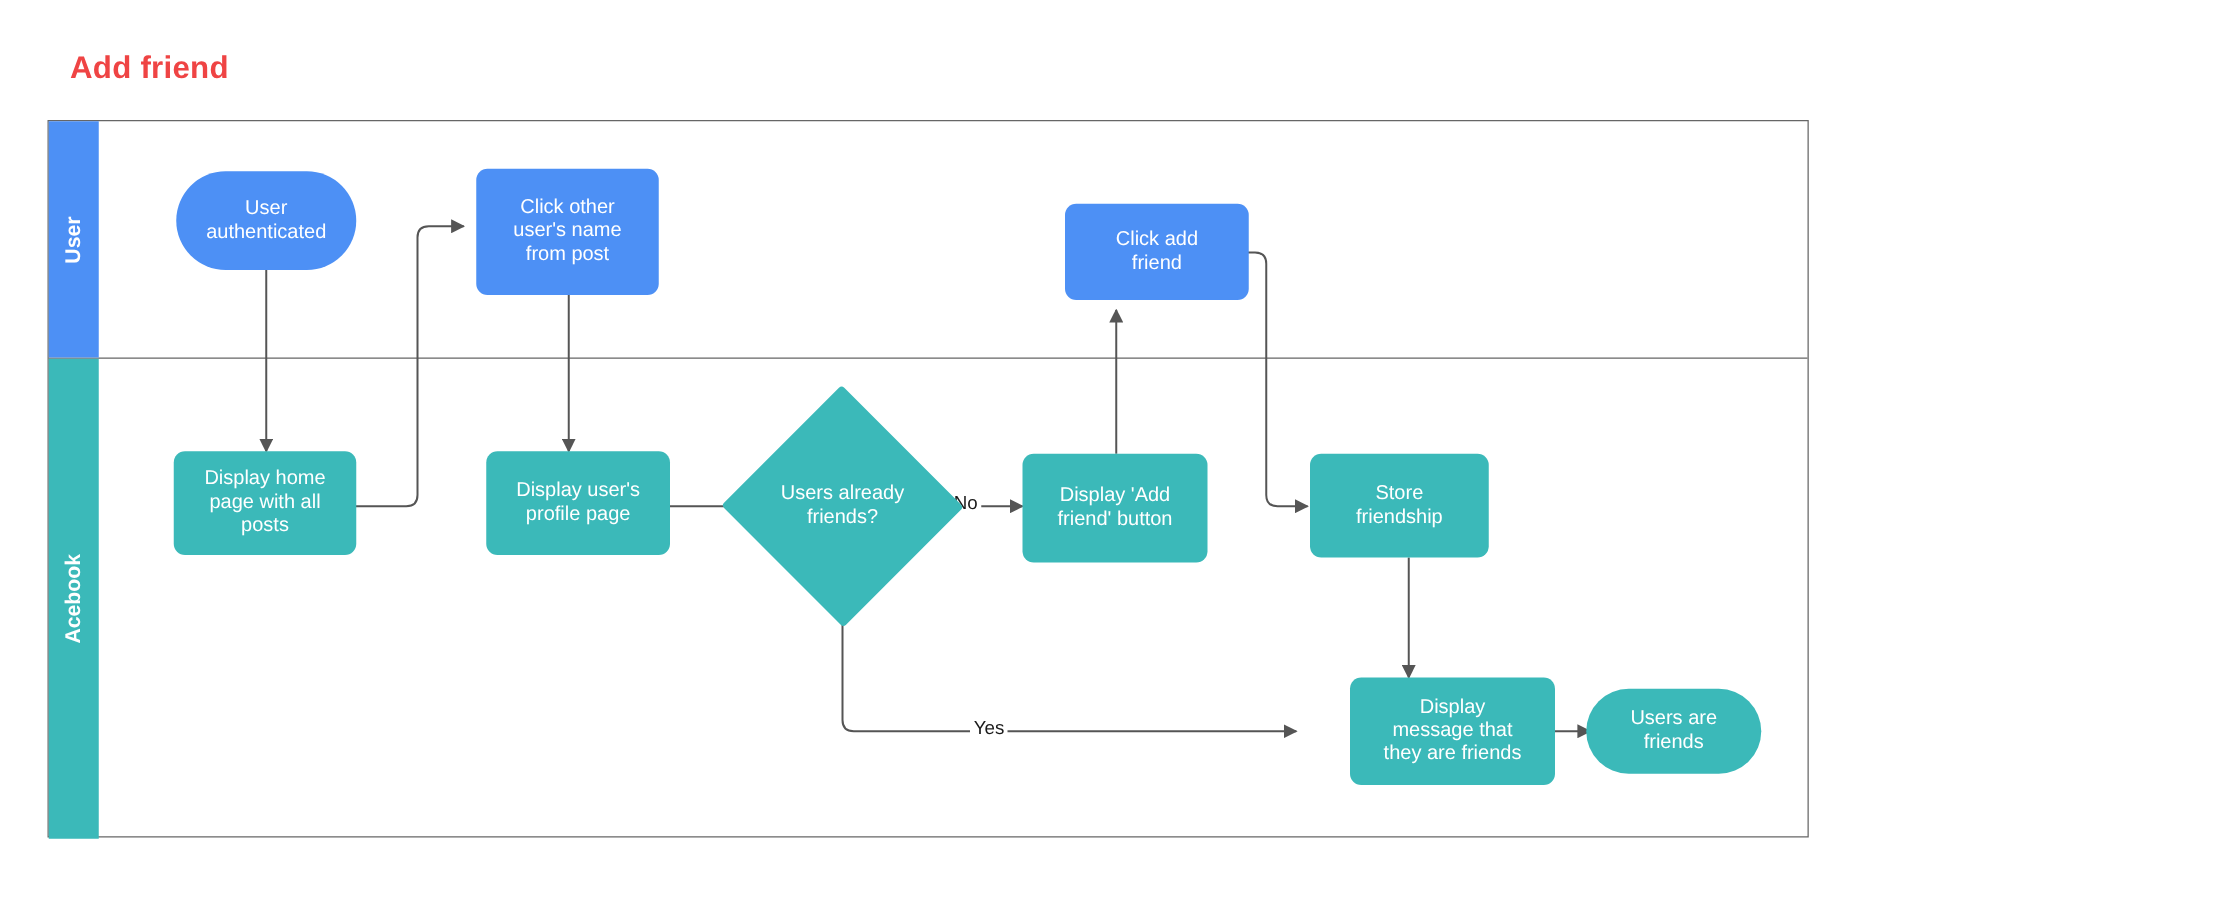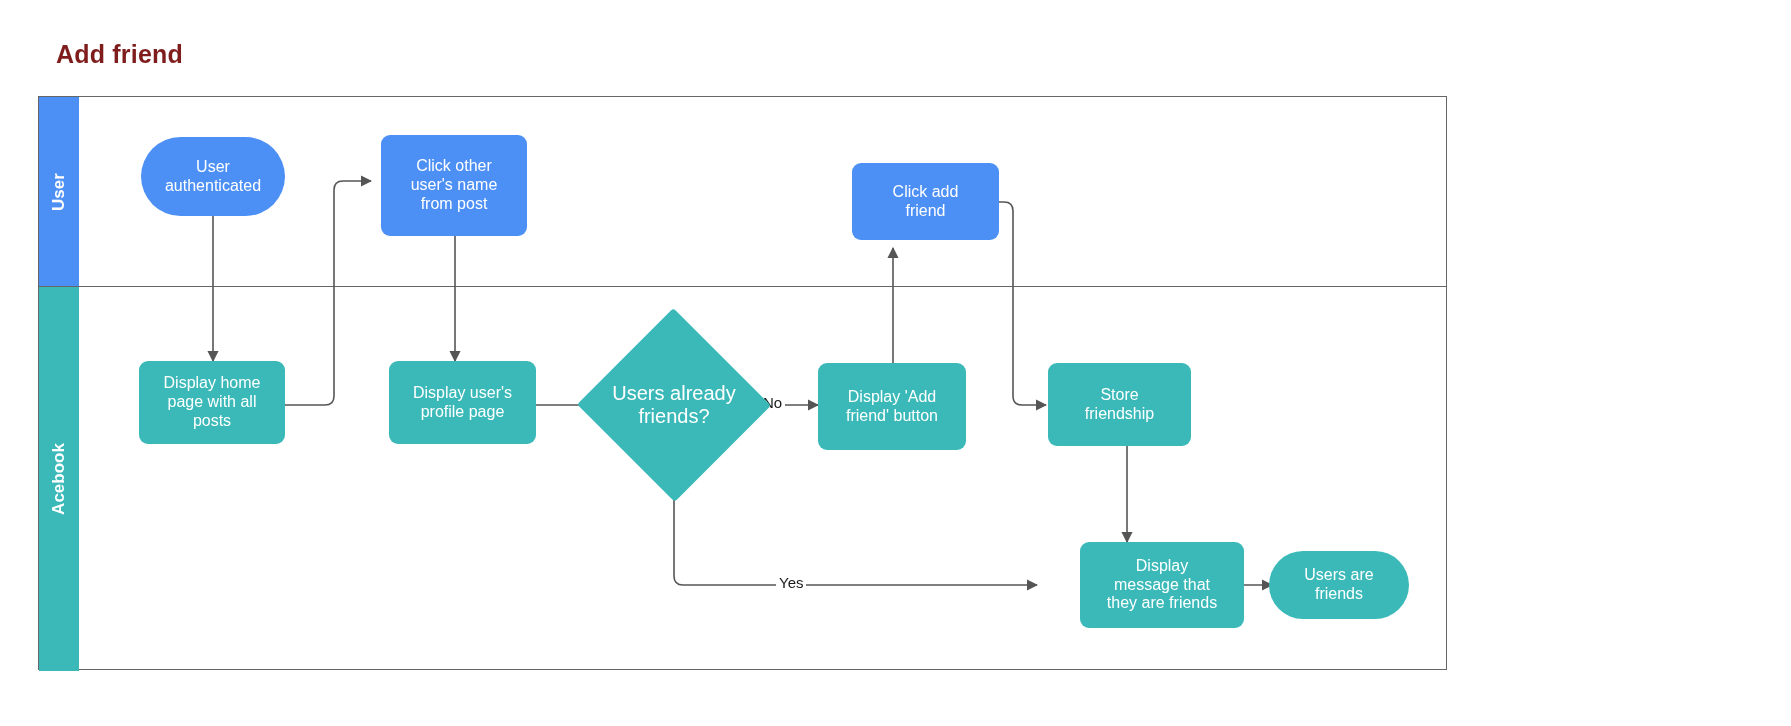"Add friend" #title { color: #7f1d1d -> #ef4444 }
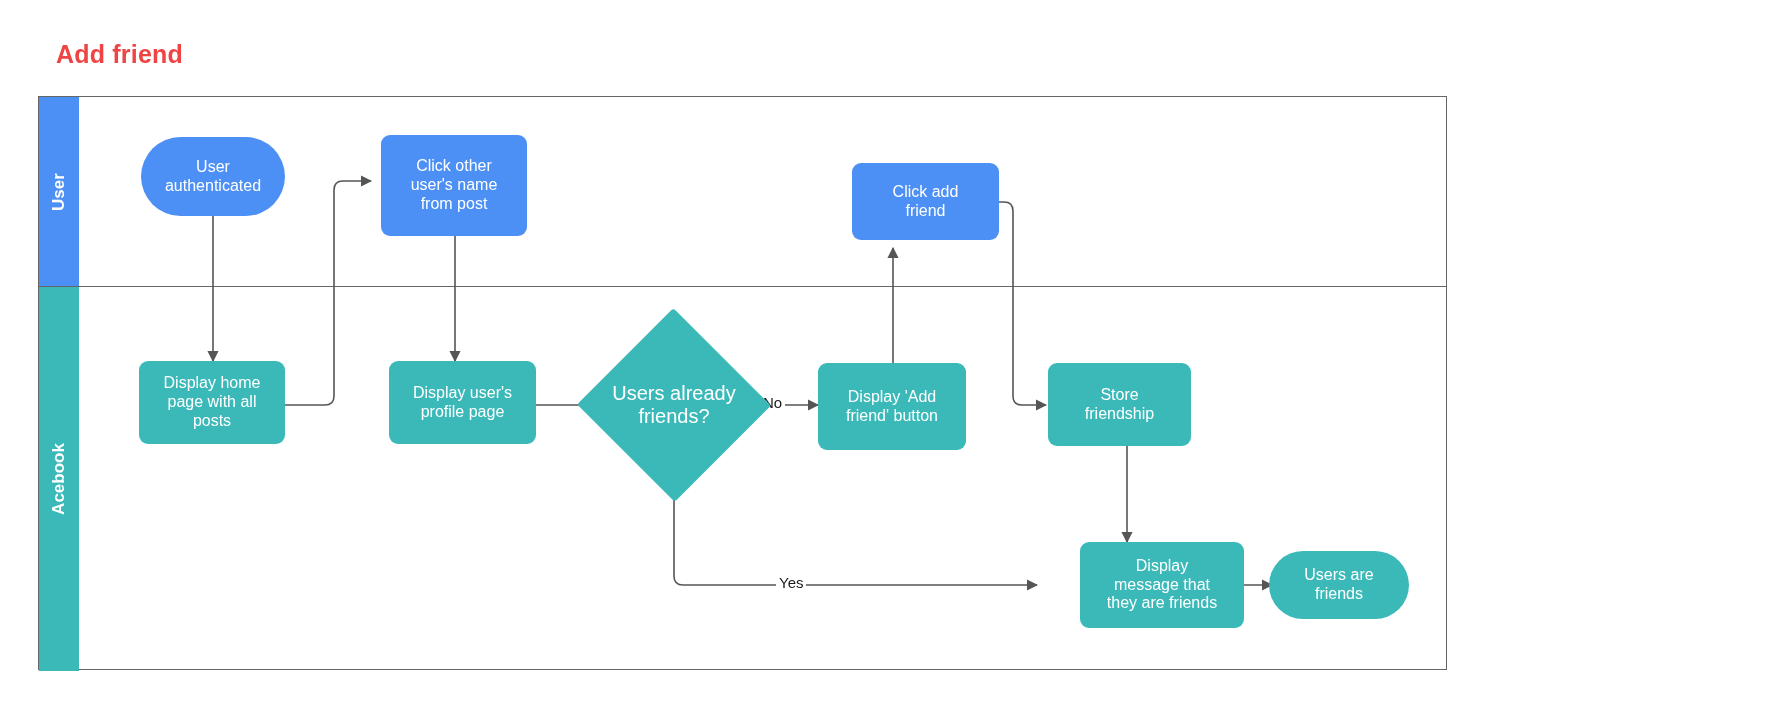"Users already" .diamond-label { font-size: 20px -> 16px }
